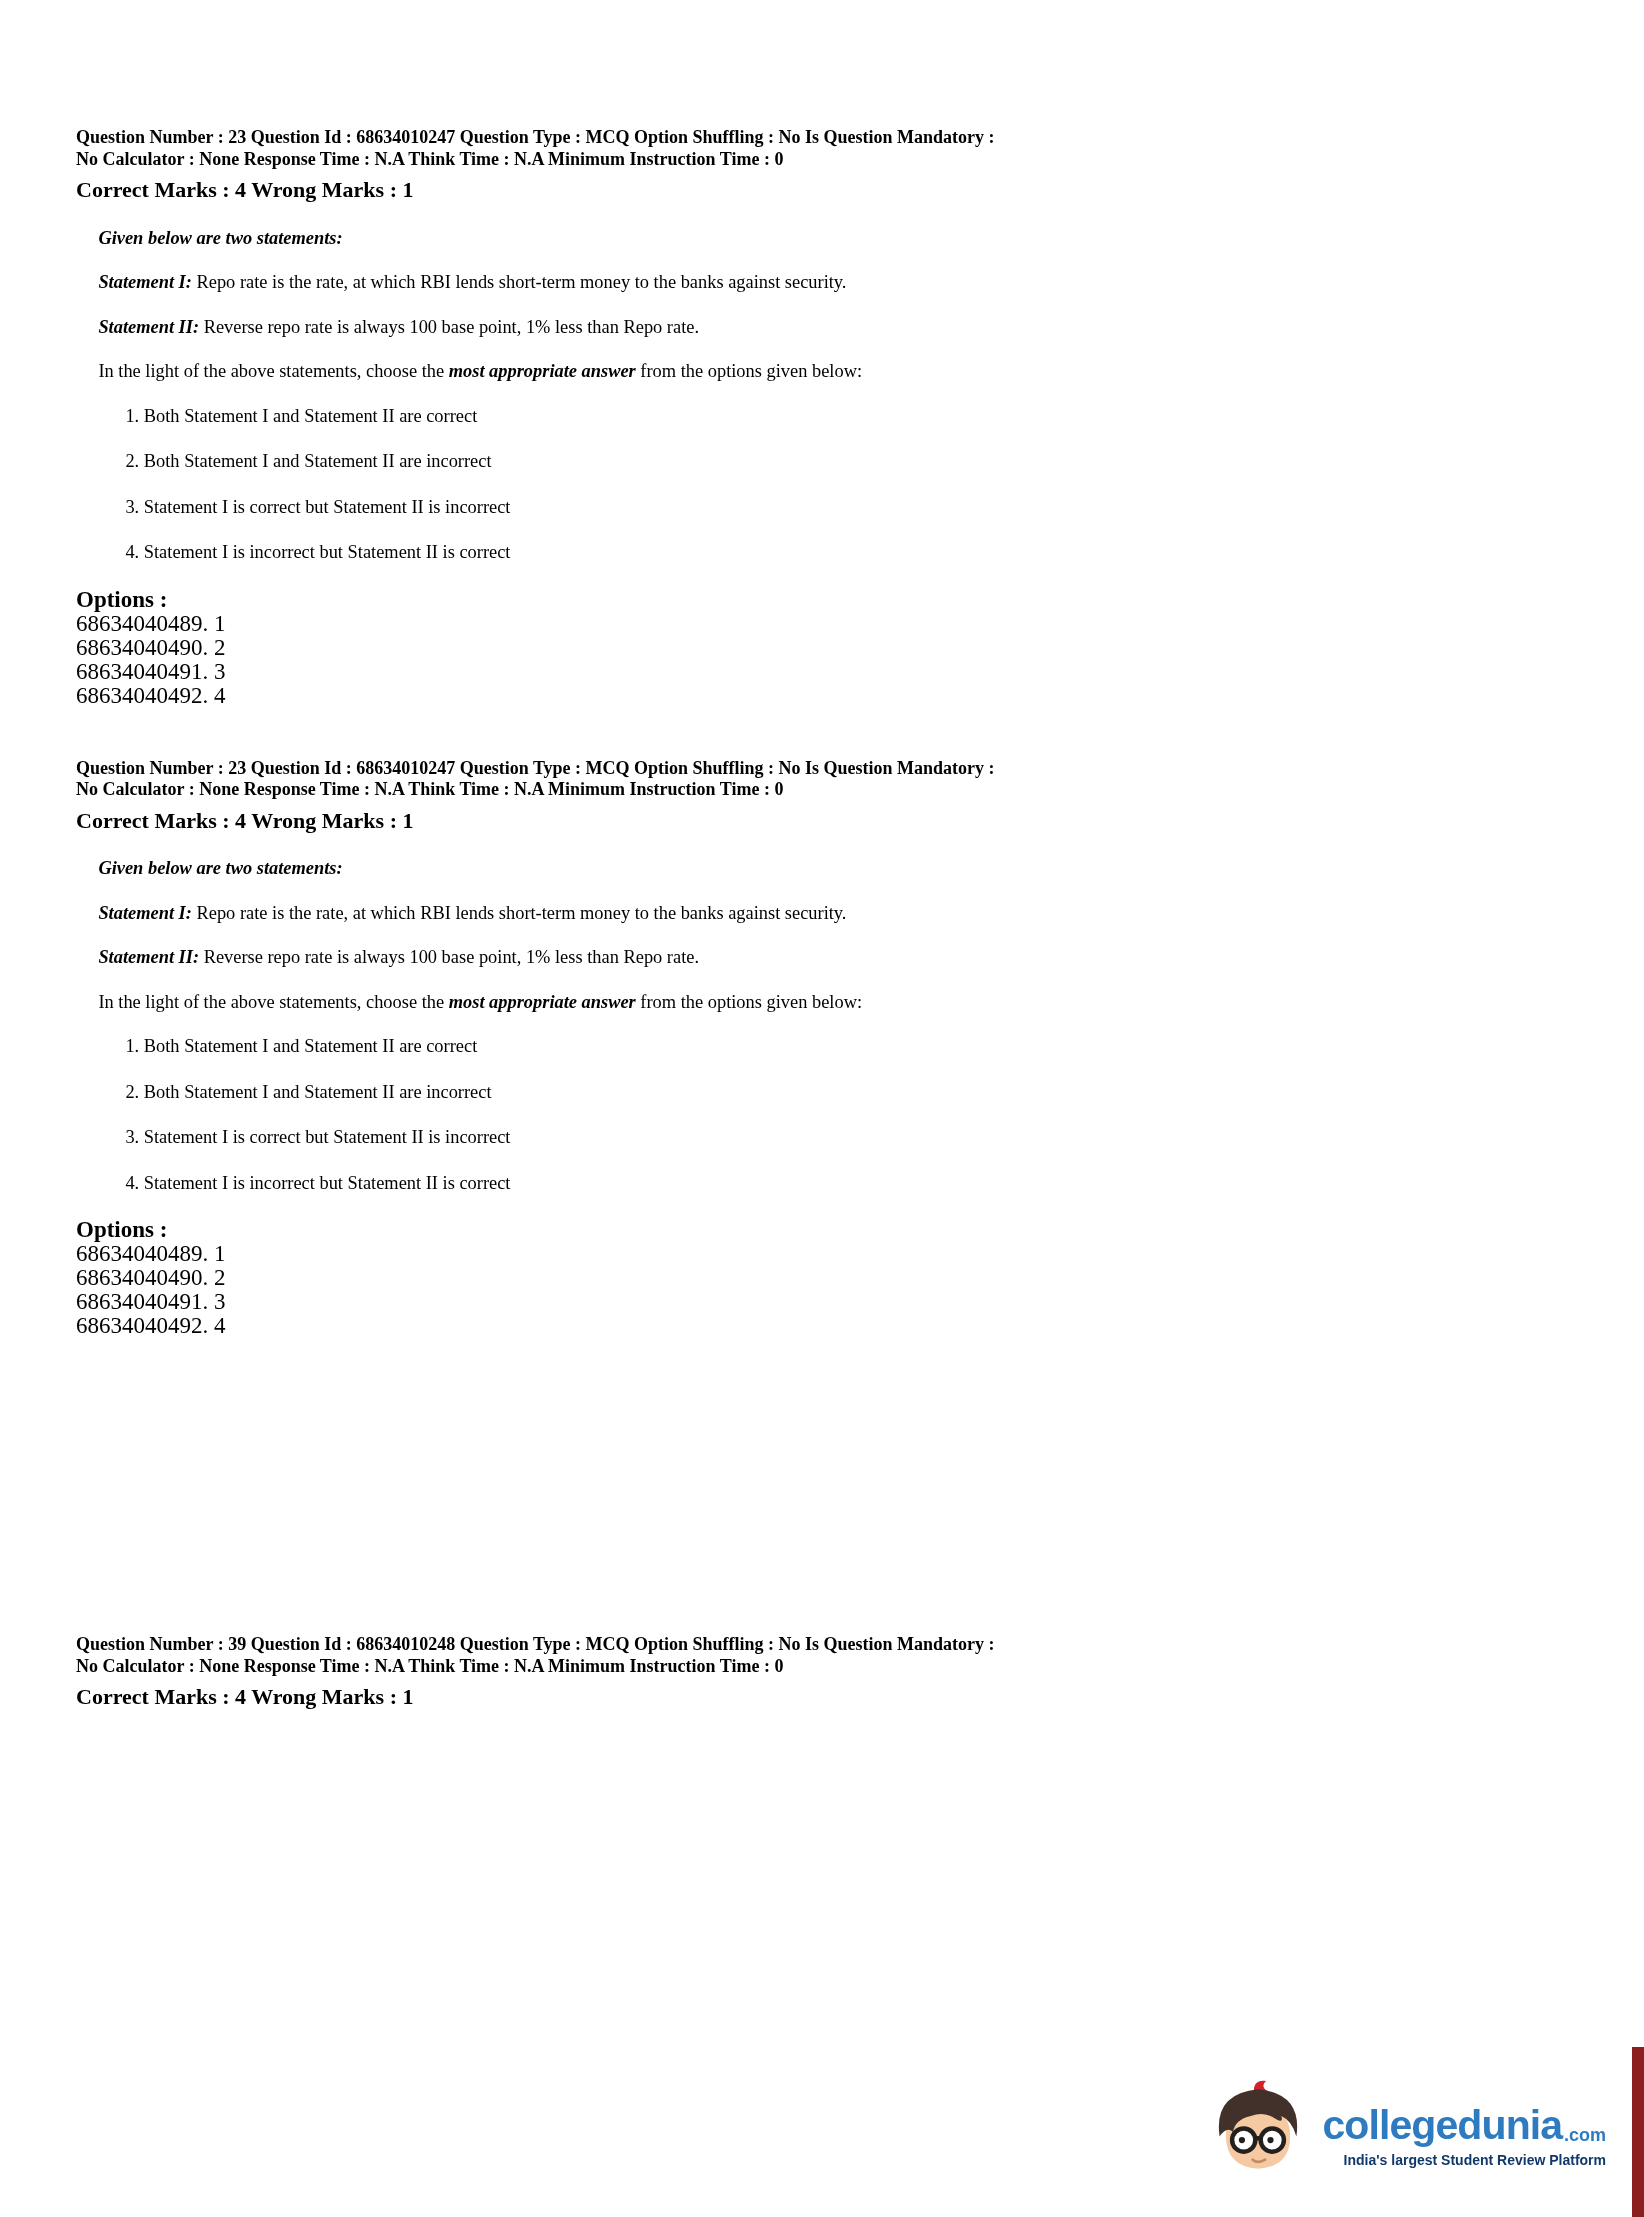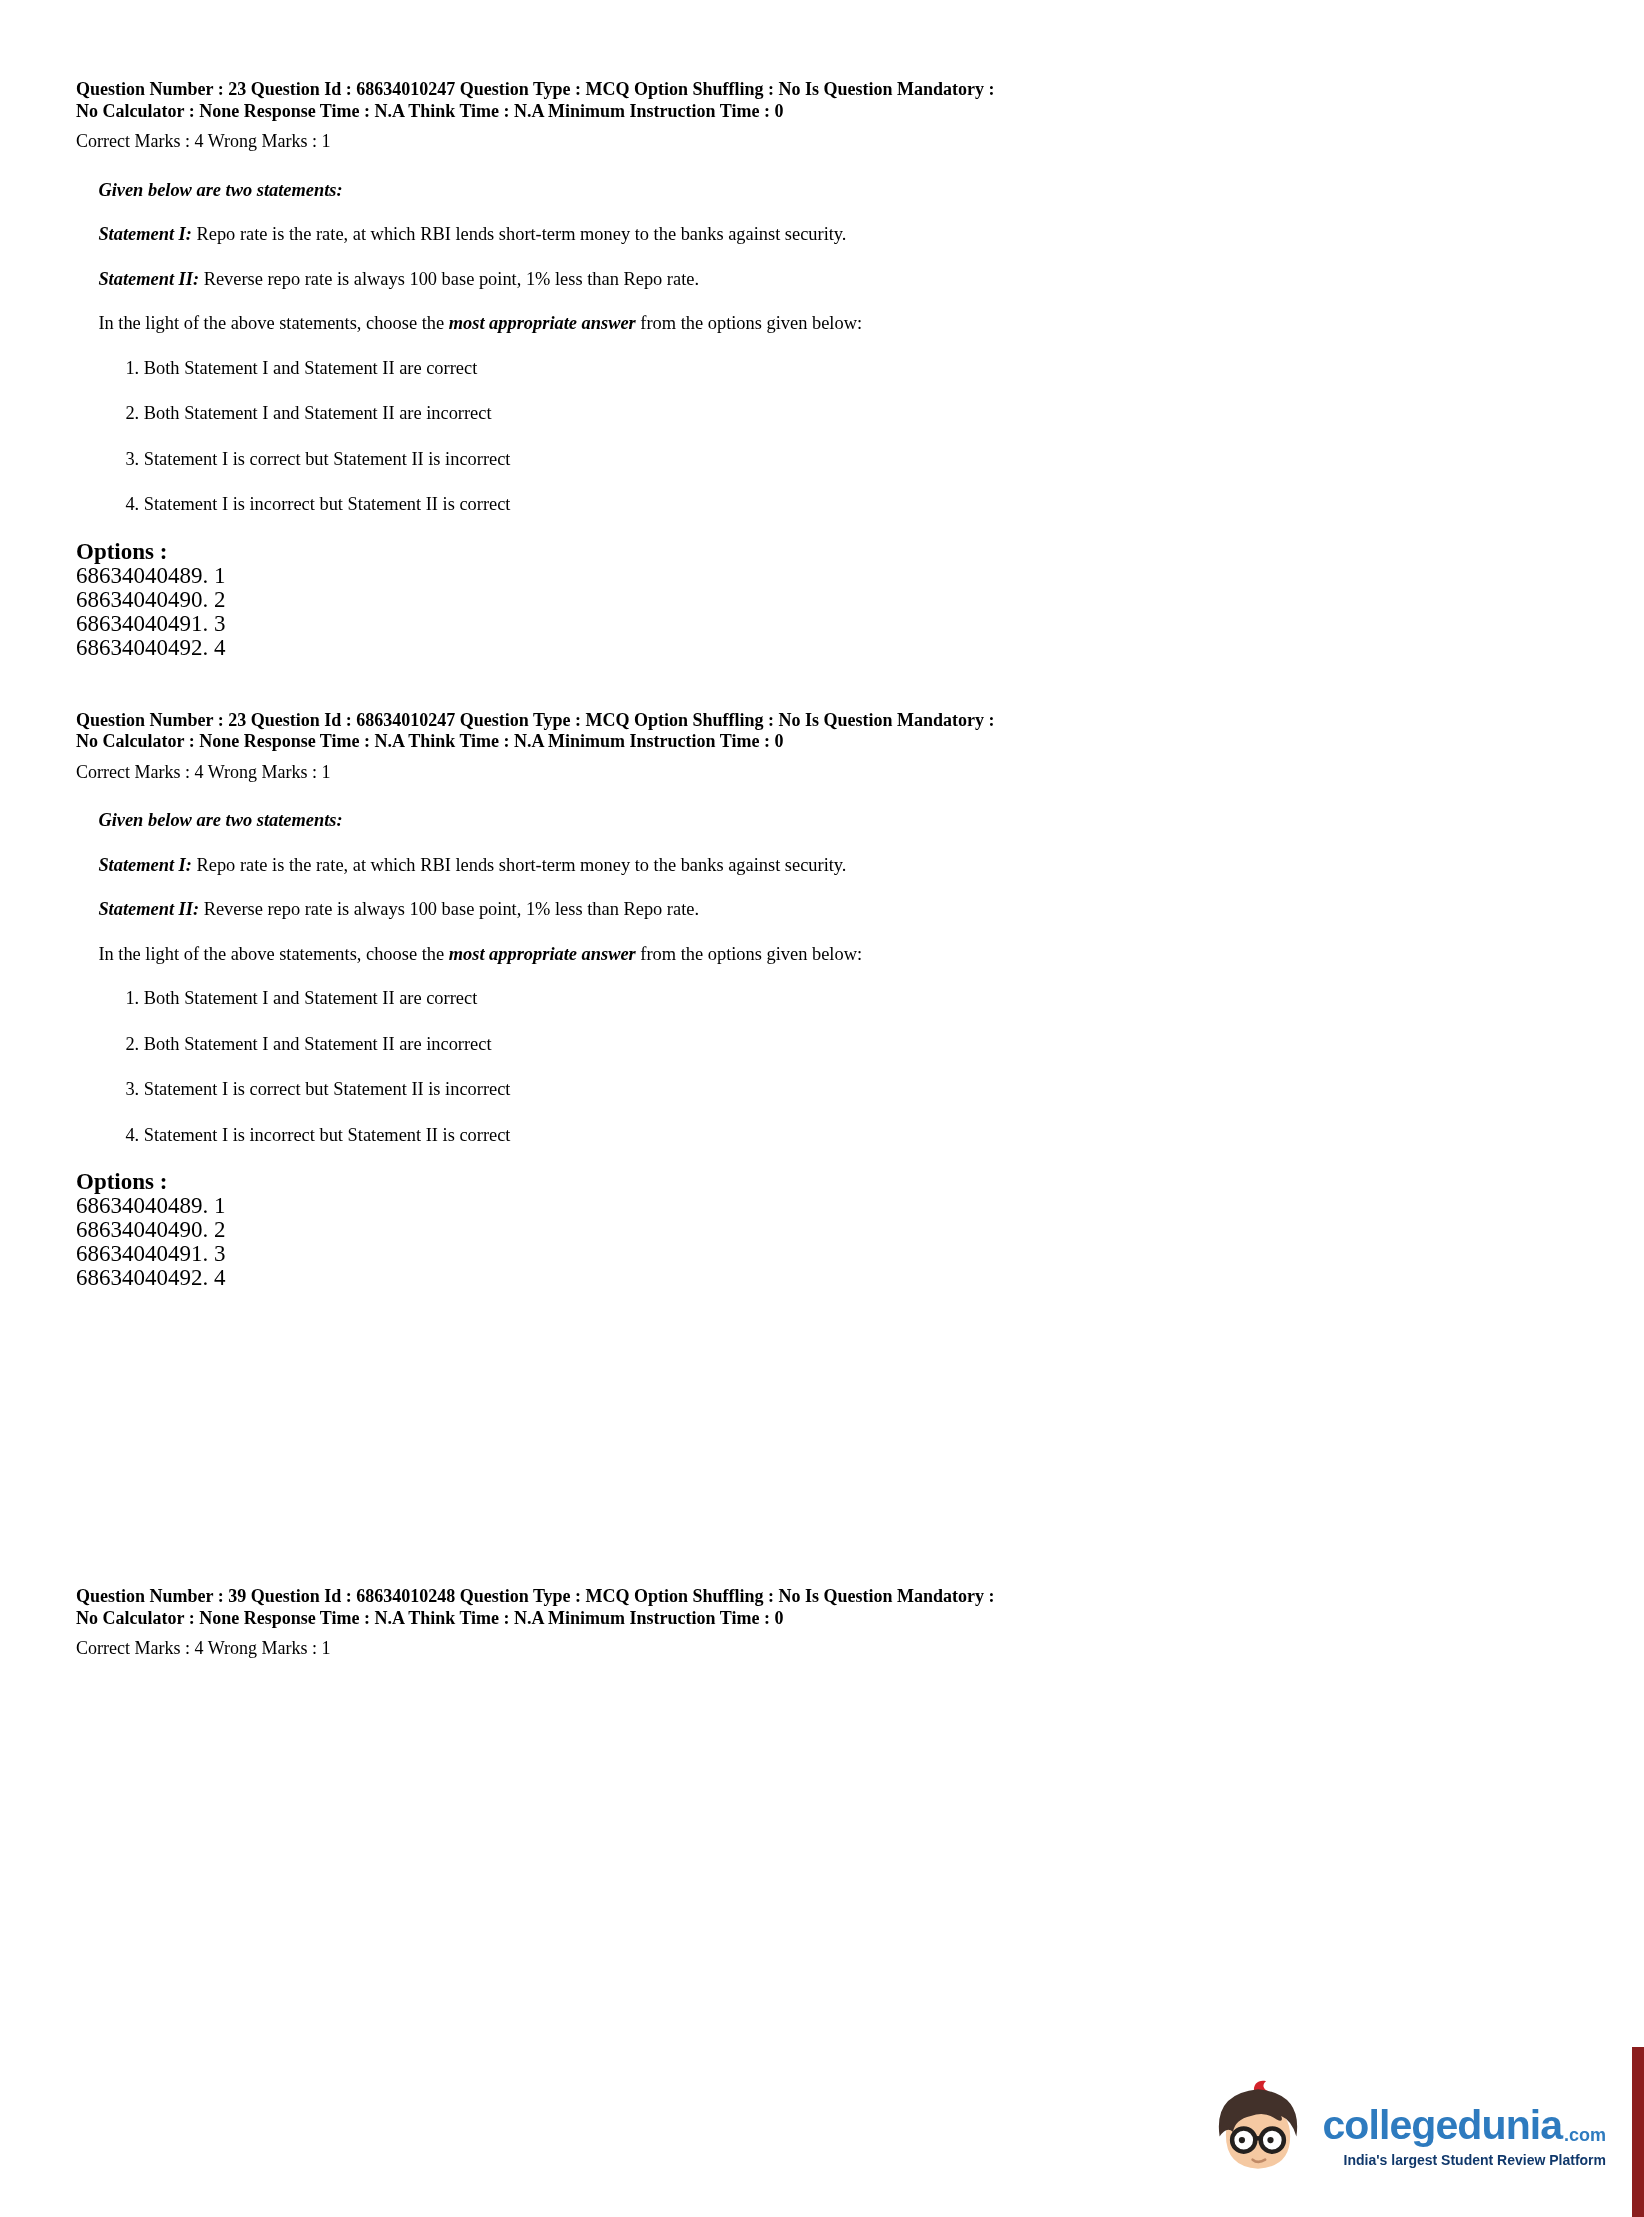"Question Number : 23 Question" .page { margin-top: none -> 48px }
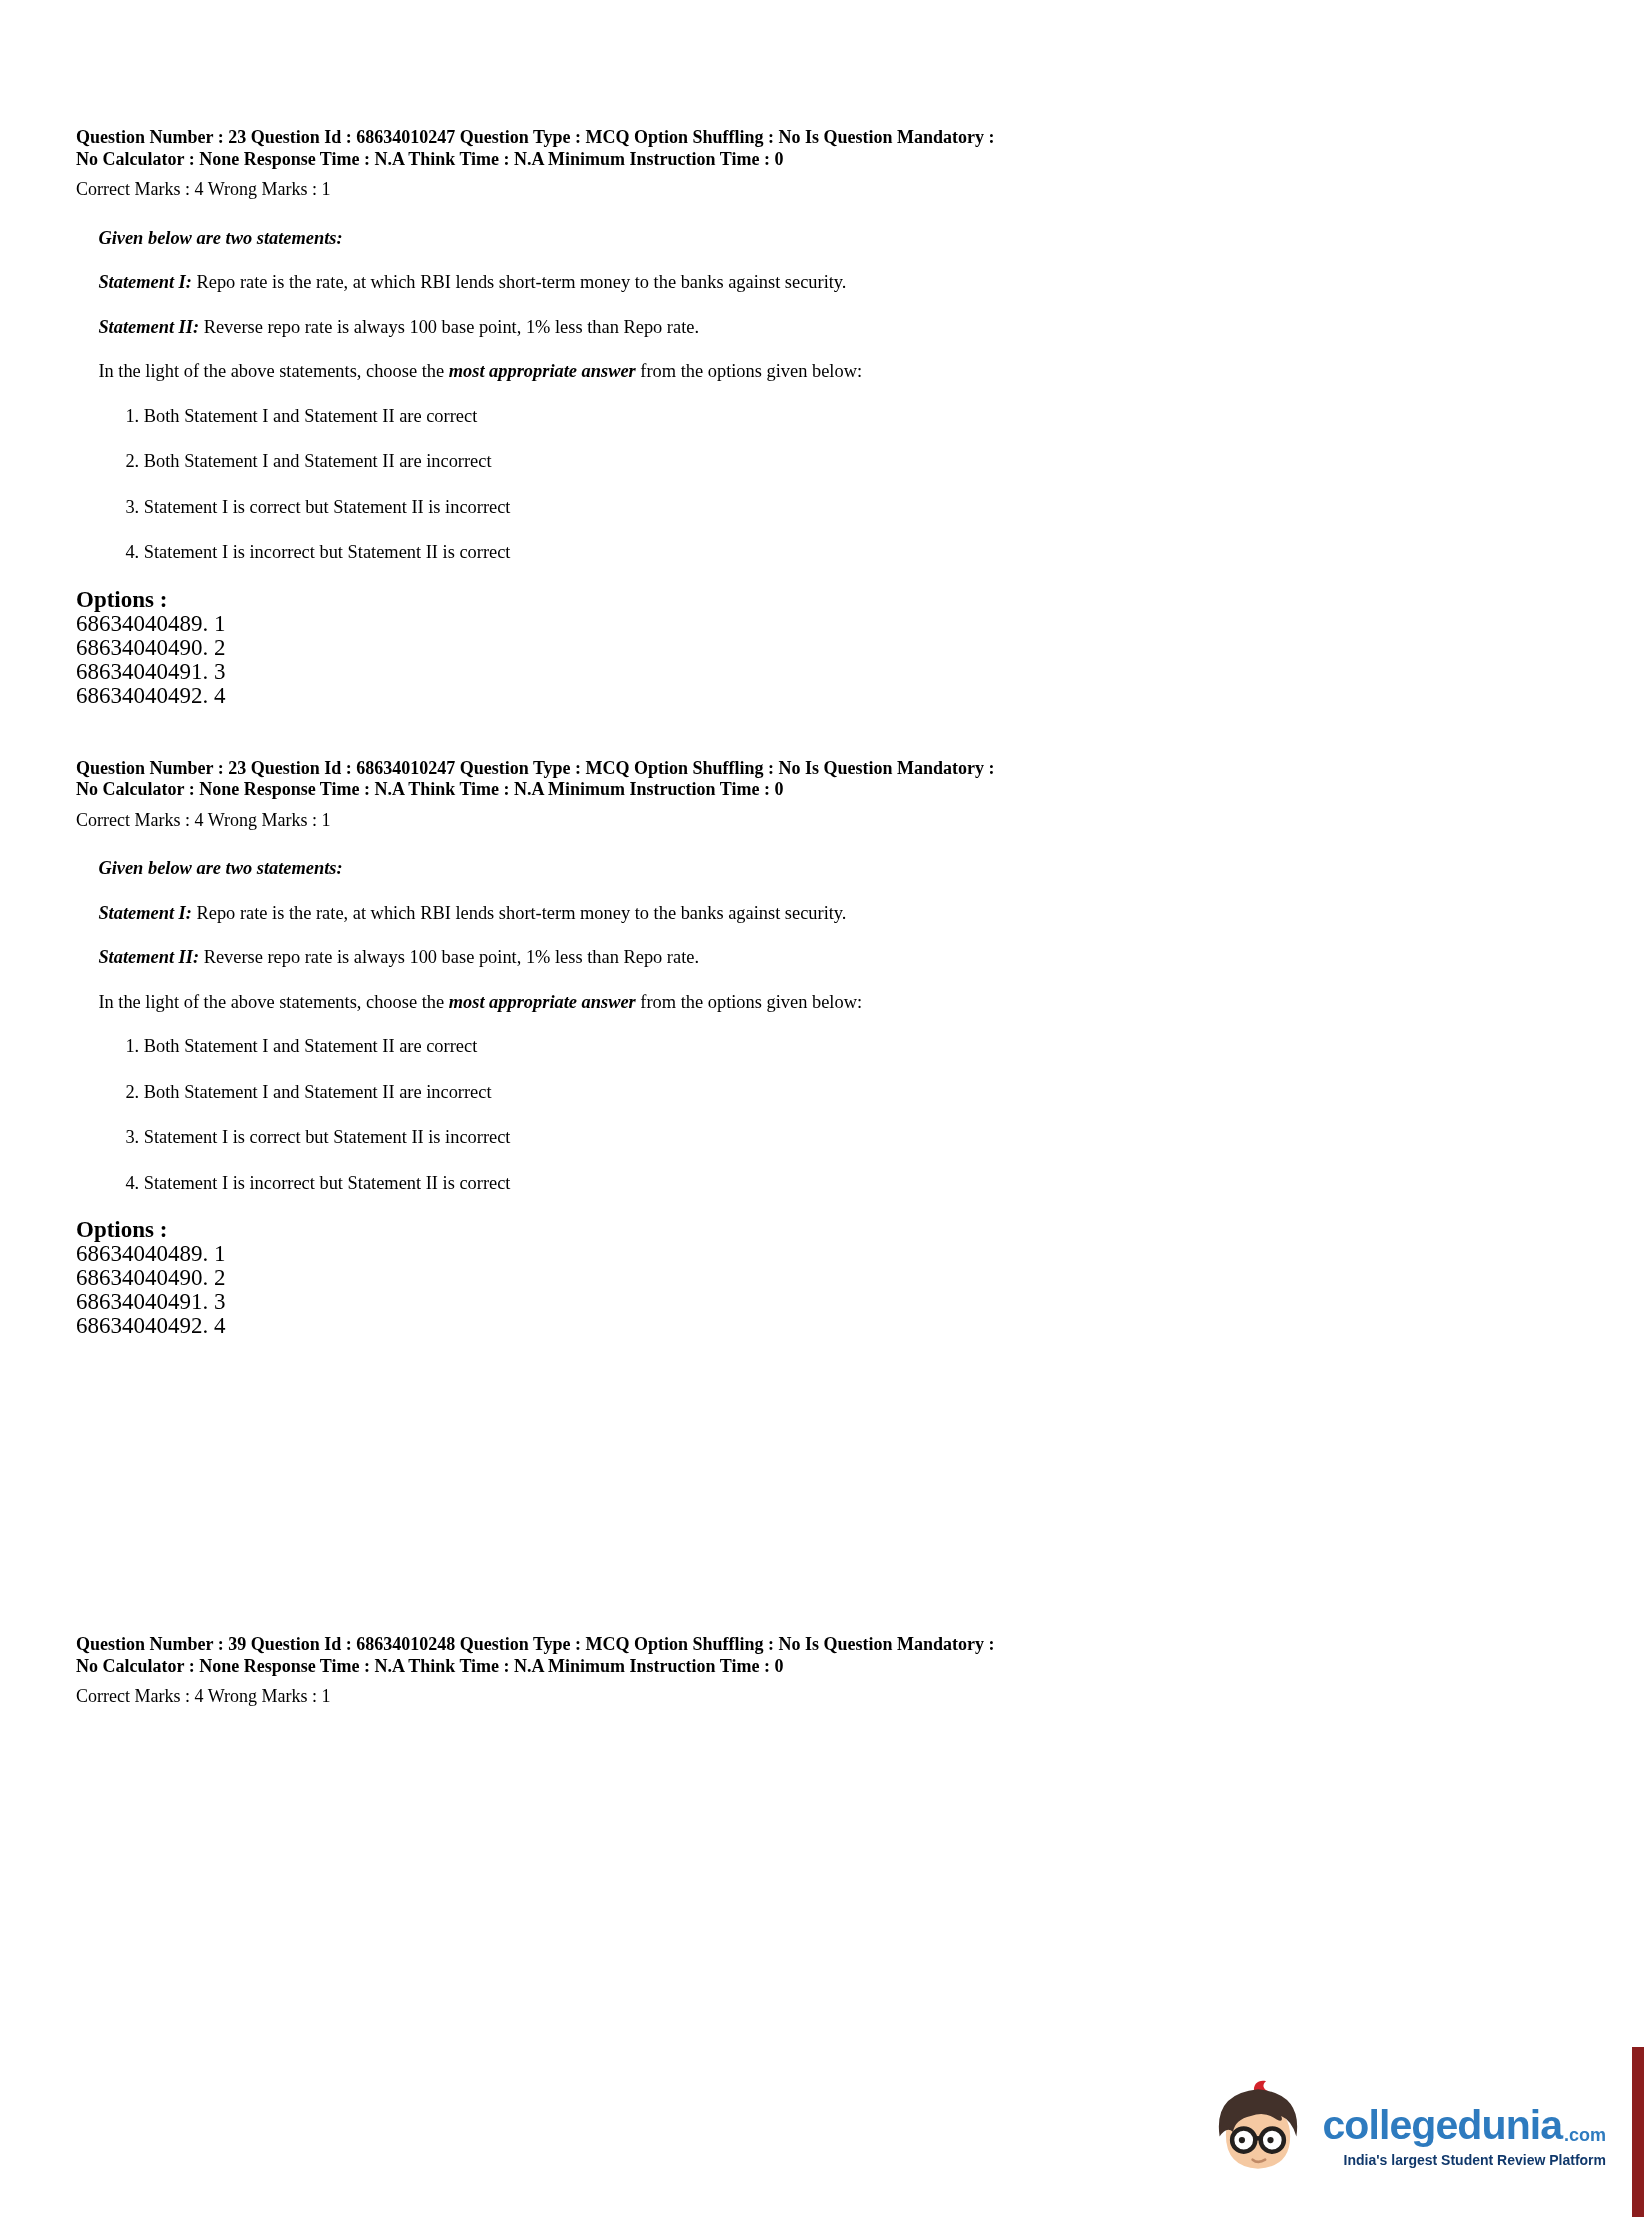"Correct Marks : 4 Wrong" .q-marks { font-size: 18px -> 22px; font-weight: normal -> bold }
